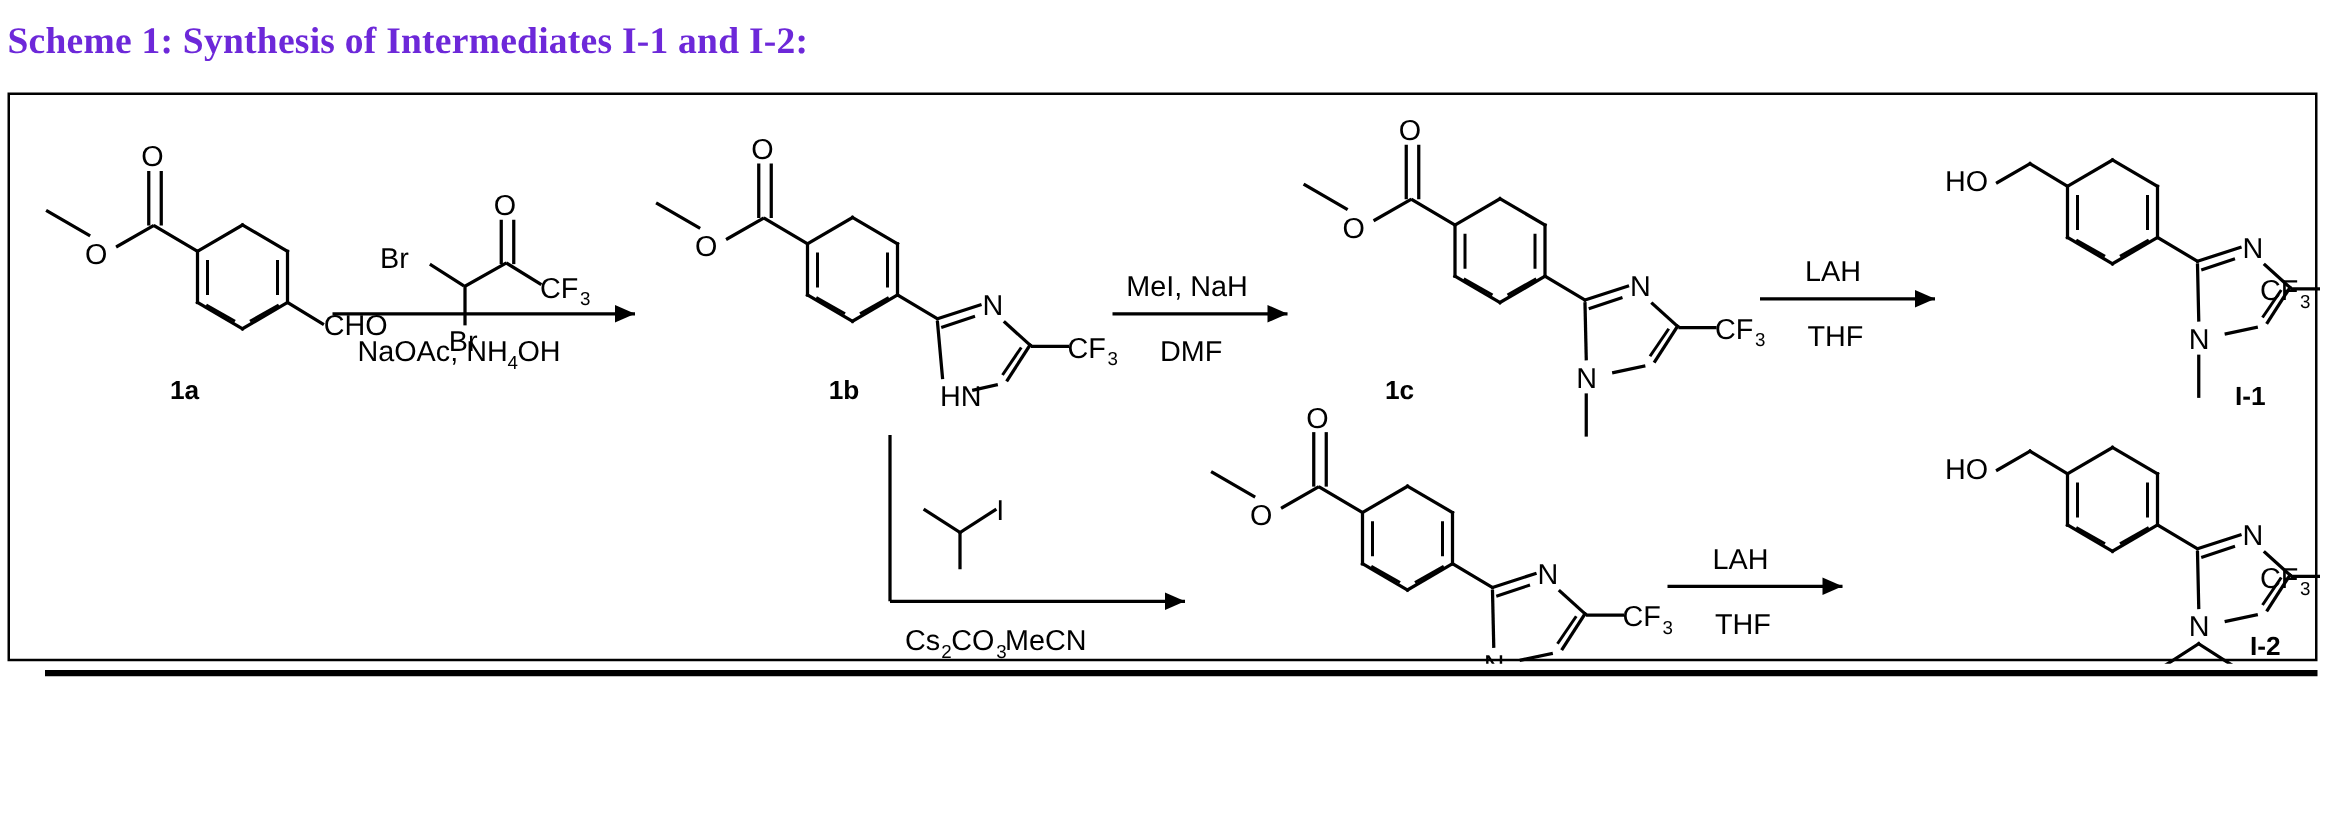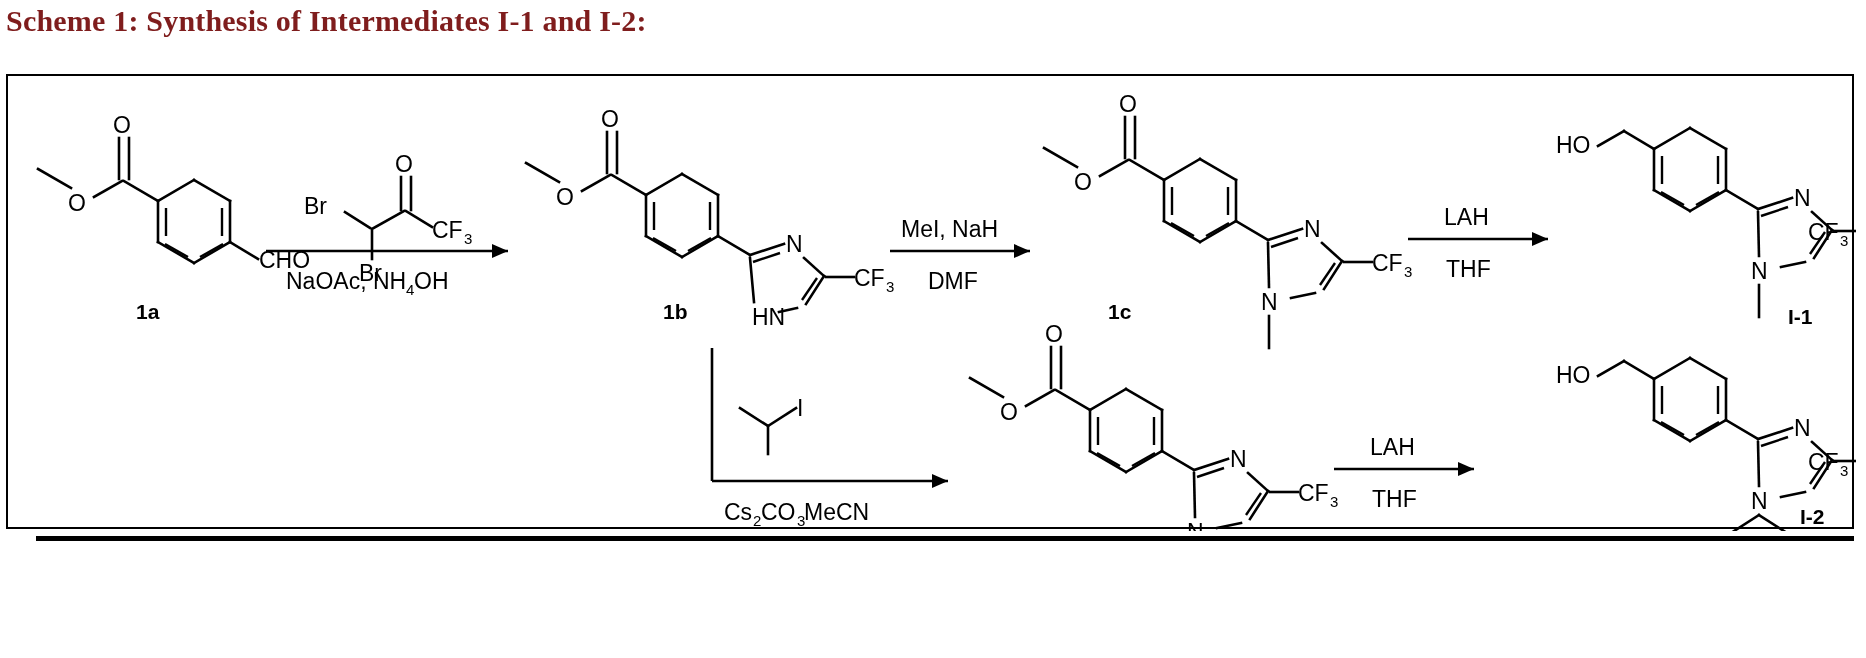"Scheme 1: Synthesis of Intermediates" #scheme-title { color: #7f1d1d -> #6d28d9; top: 4px -> 16px }
